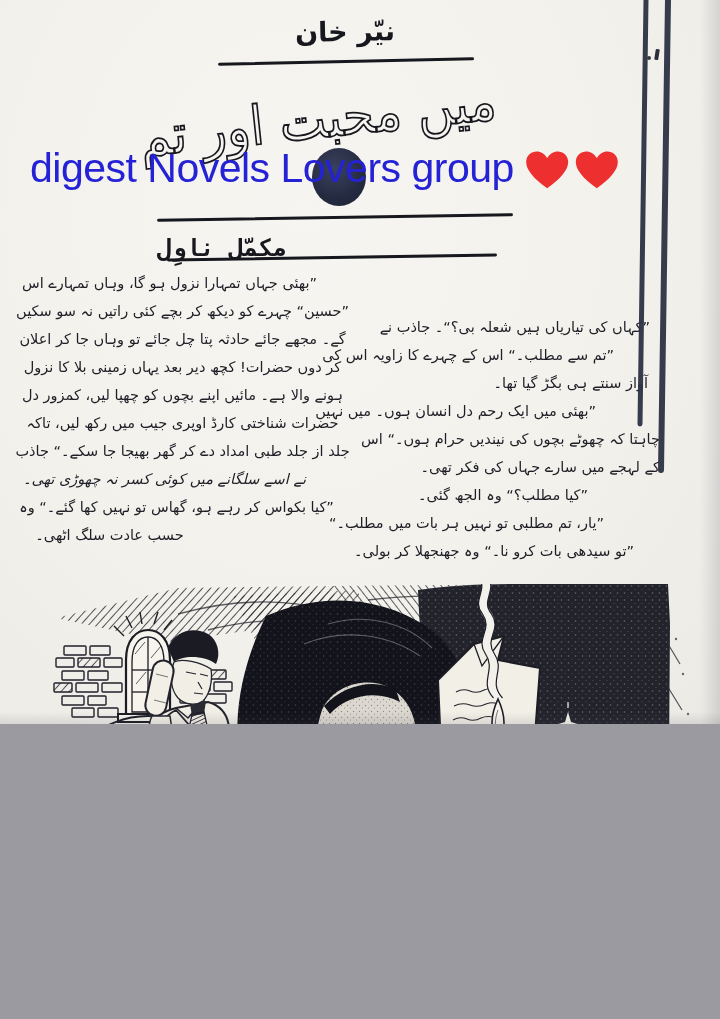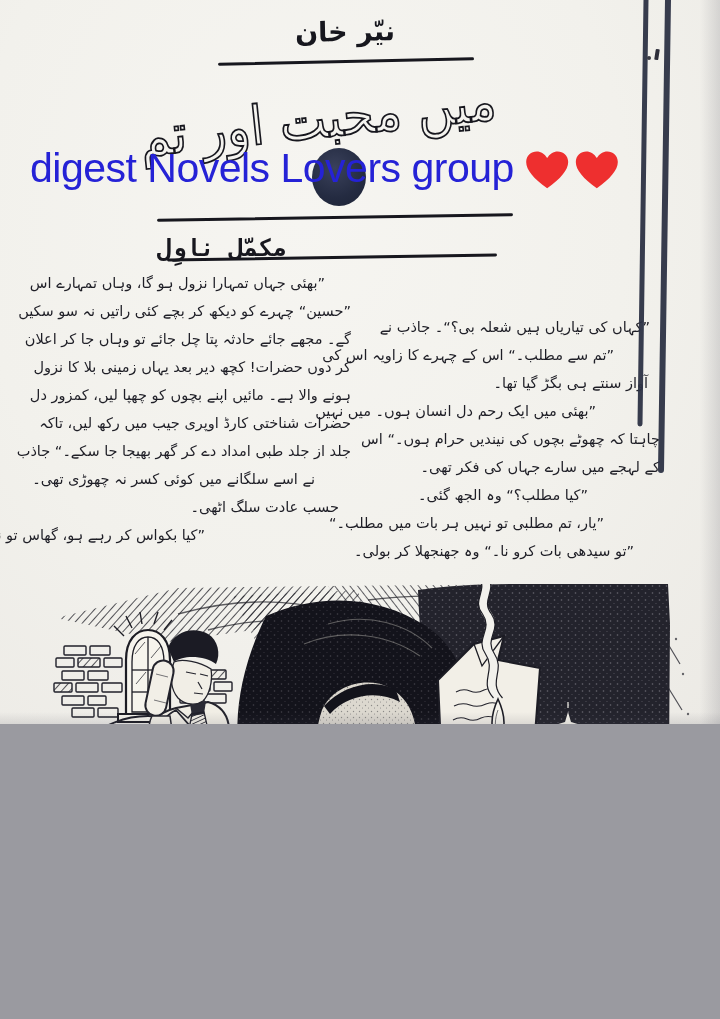"”بھئی جہاں تمہارا نزول ہو" .col-left { align-items: none -> center }
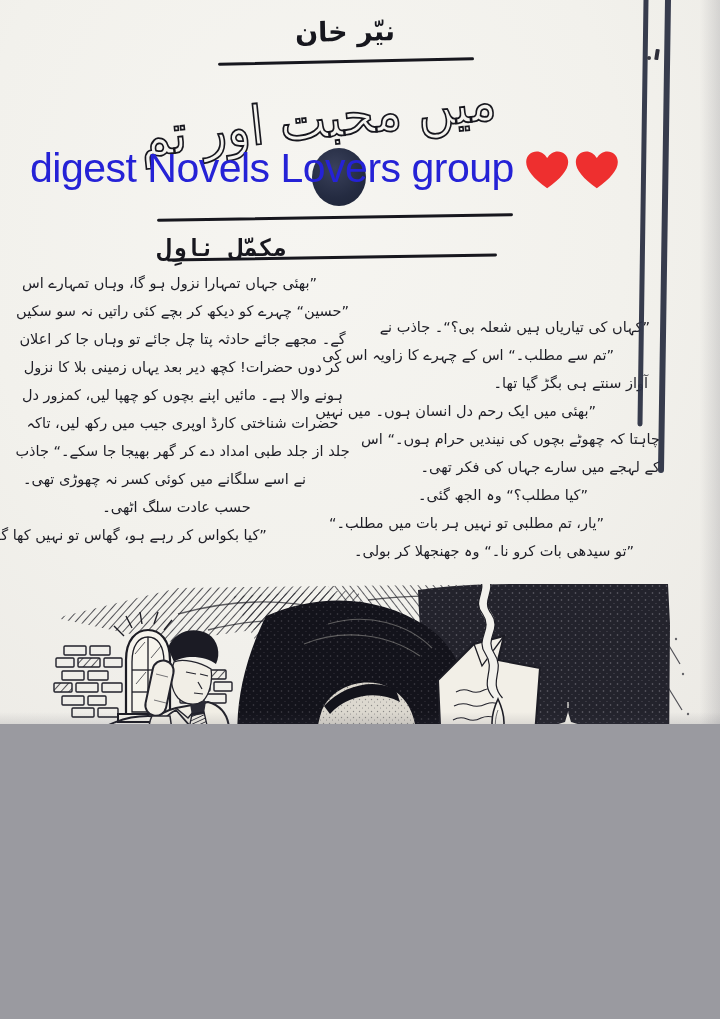"نے اسے سلگانے میں کوئی" .col-left .line:nth-child(8) { font-style: none -> italic }
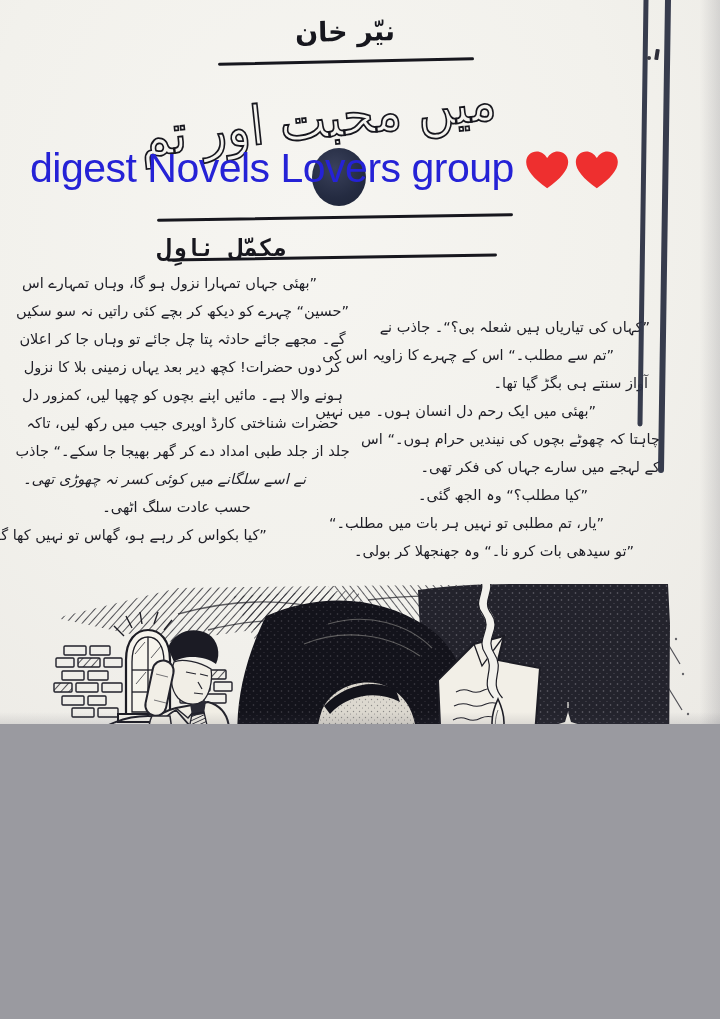"حسب عادت سلگ اٹھی۔" div.line { order: before "”کیا بکواس کر رہے ہو،" -> after "”کیا بکواس کر رہے ہو،" }
